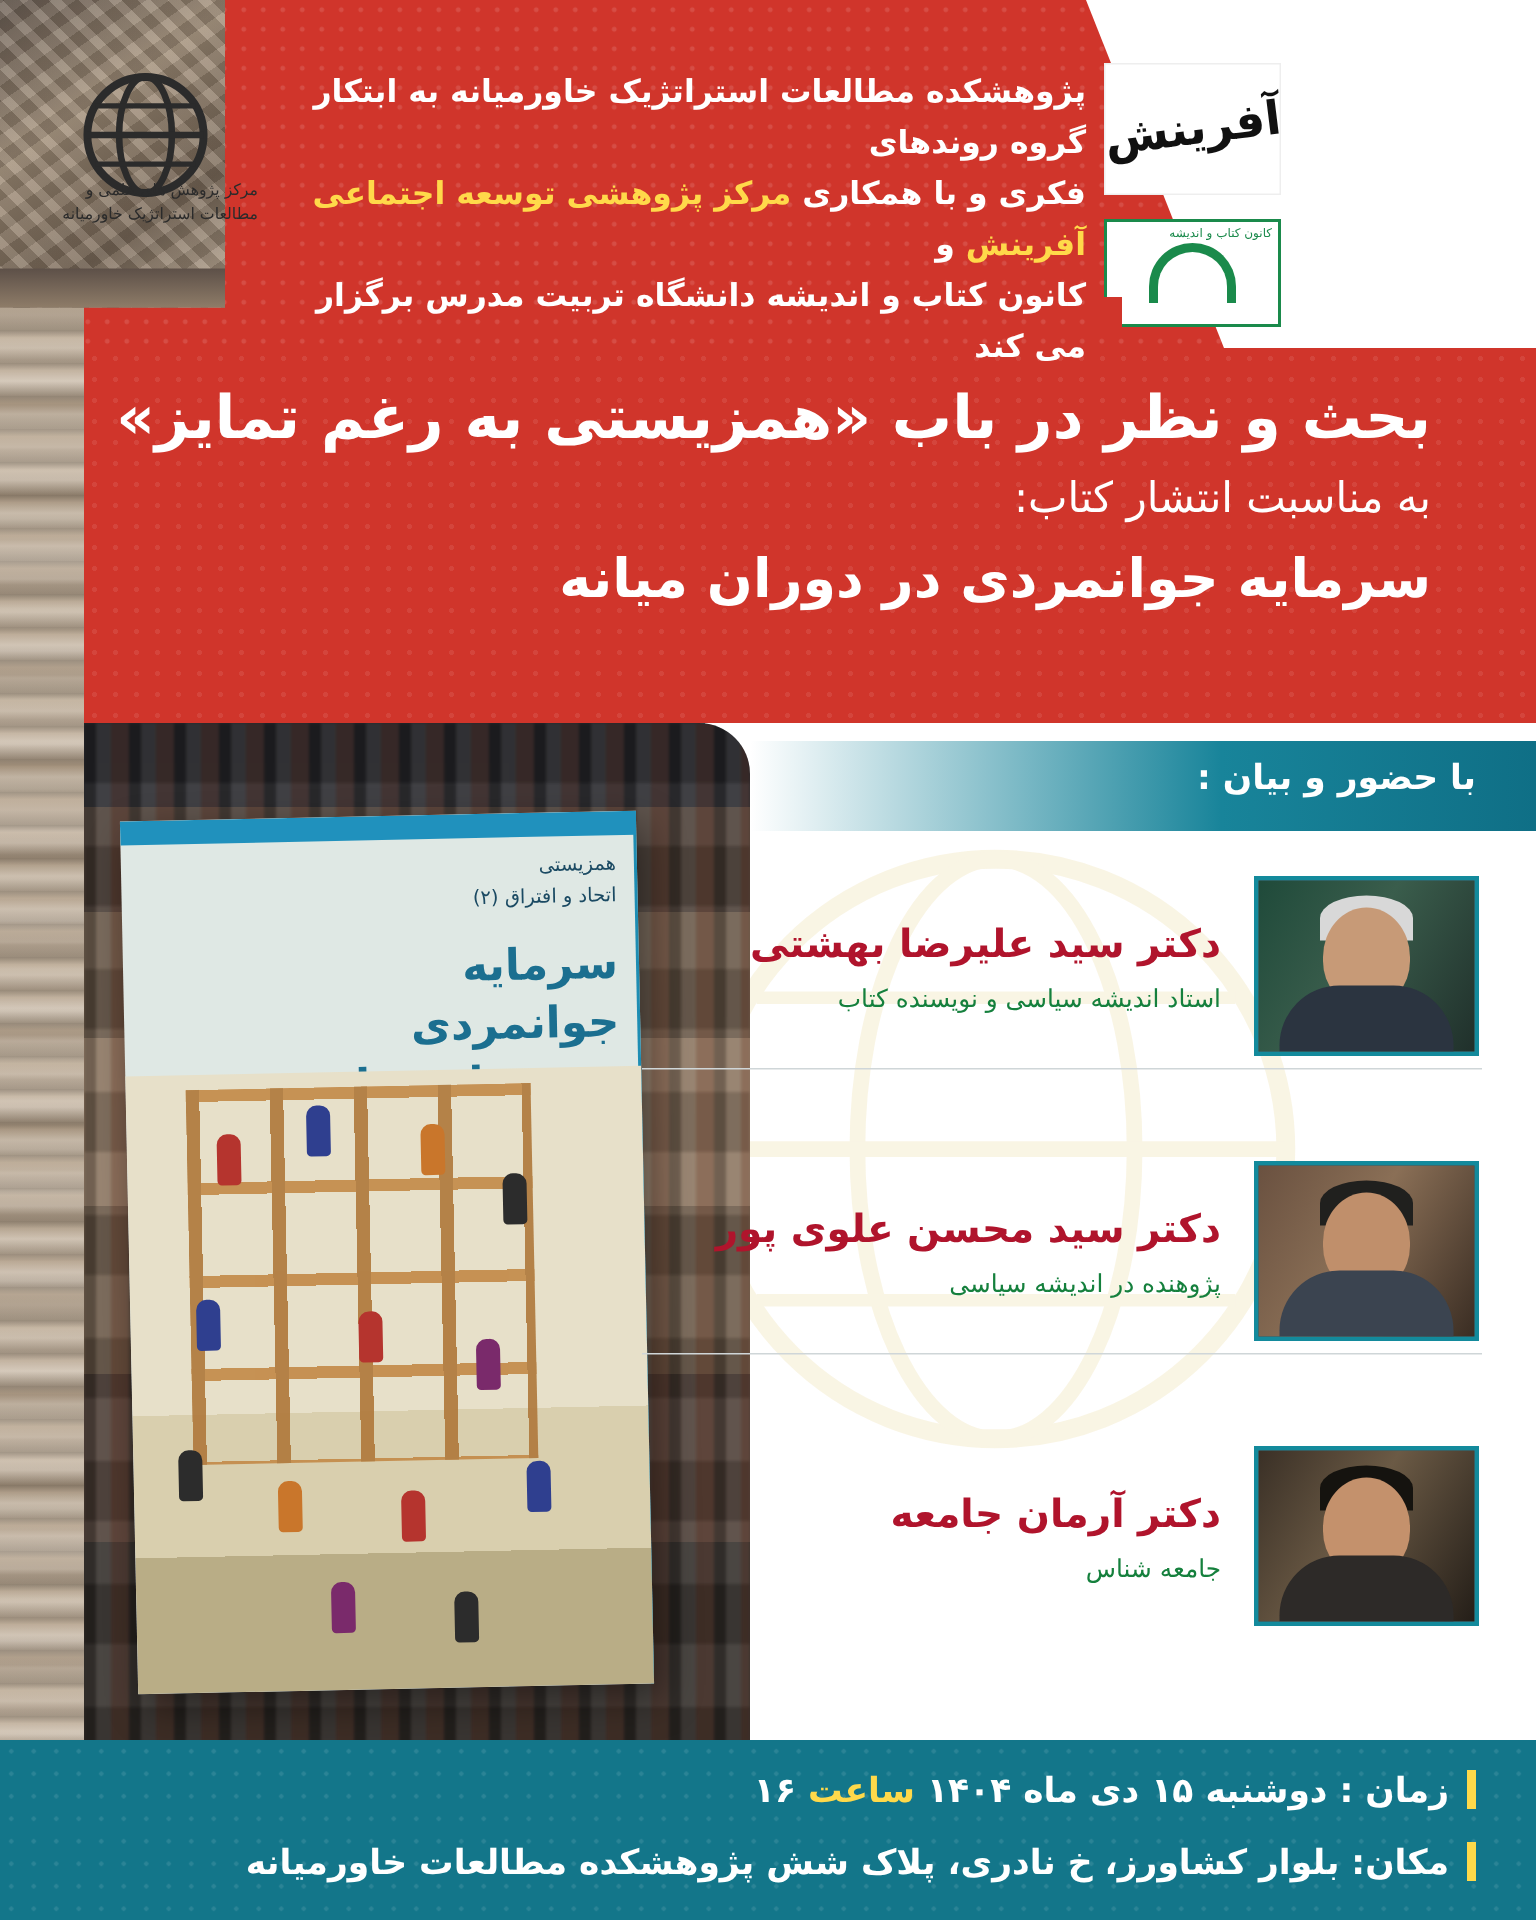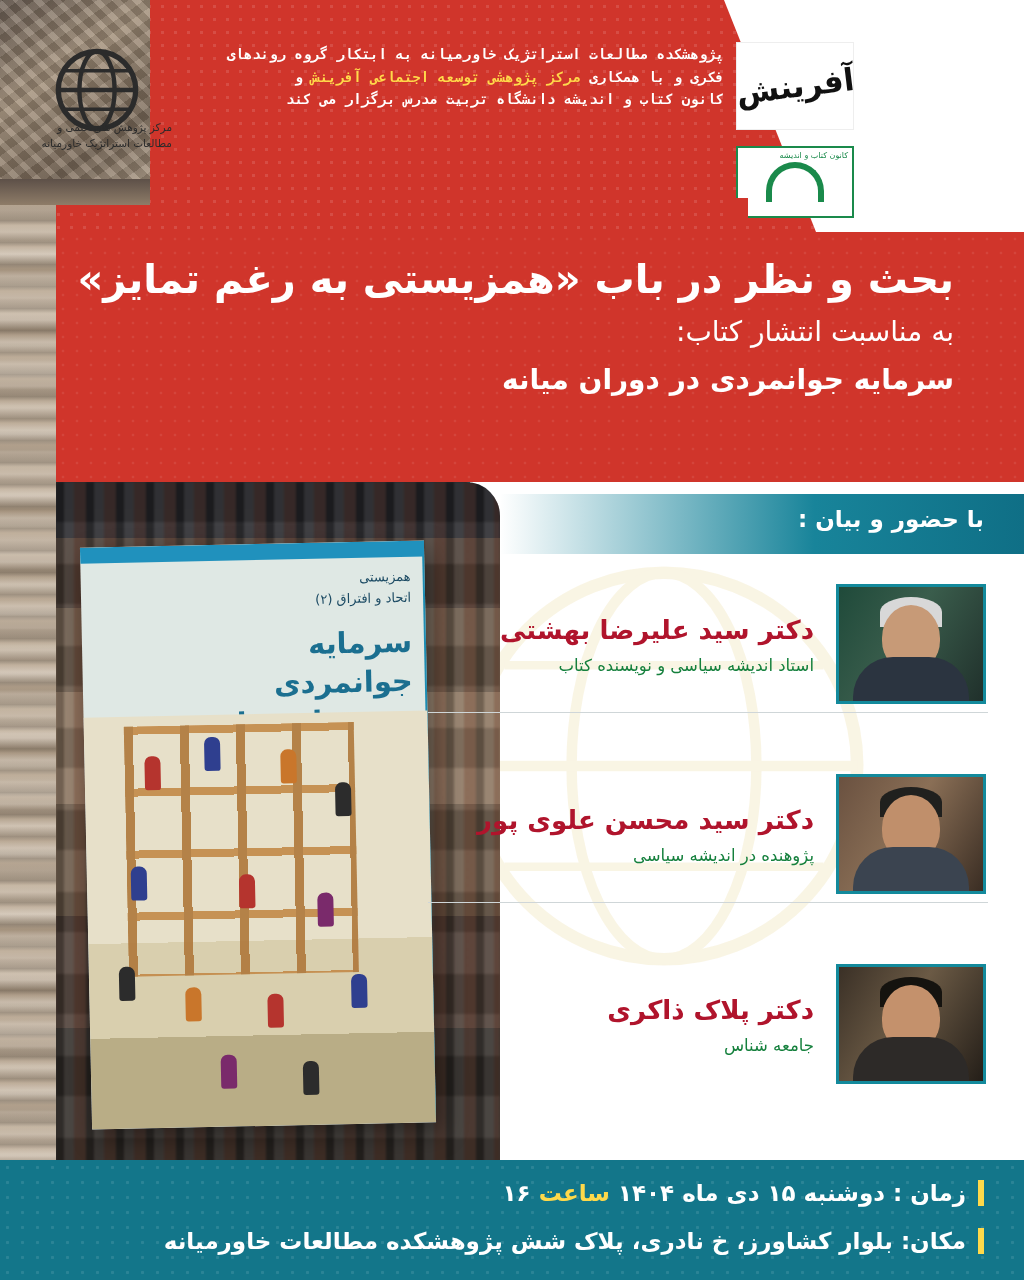"پژوهشکده مطالعات استراتژیک خاورمیانه به" .header-text .line { font-family: Liberation Mono, monospace -> none; font-size: 14px -> 21px }
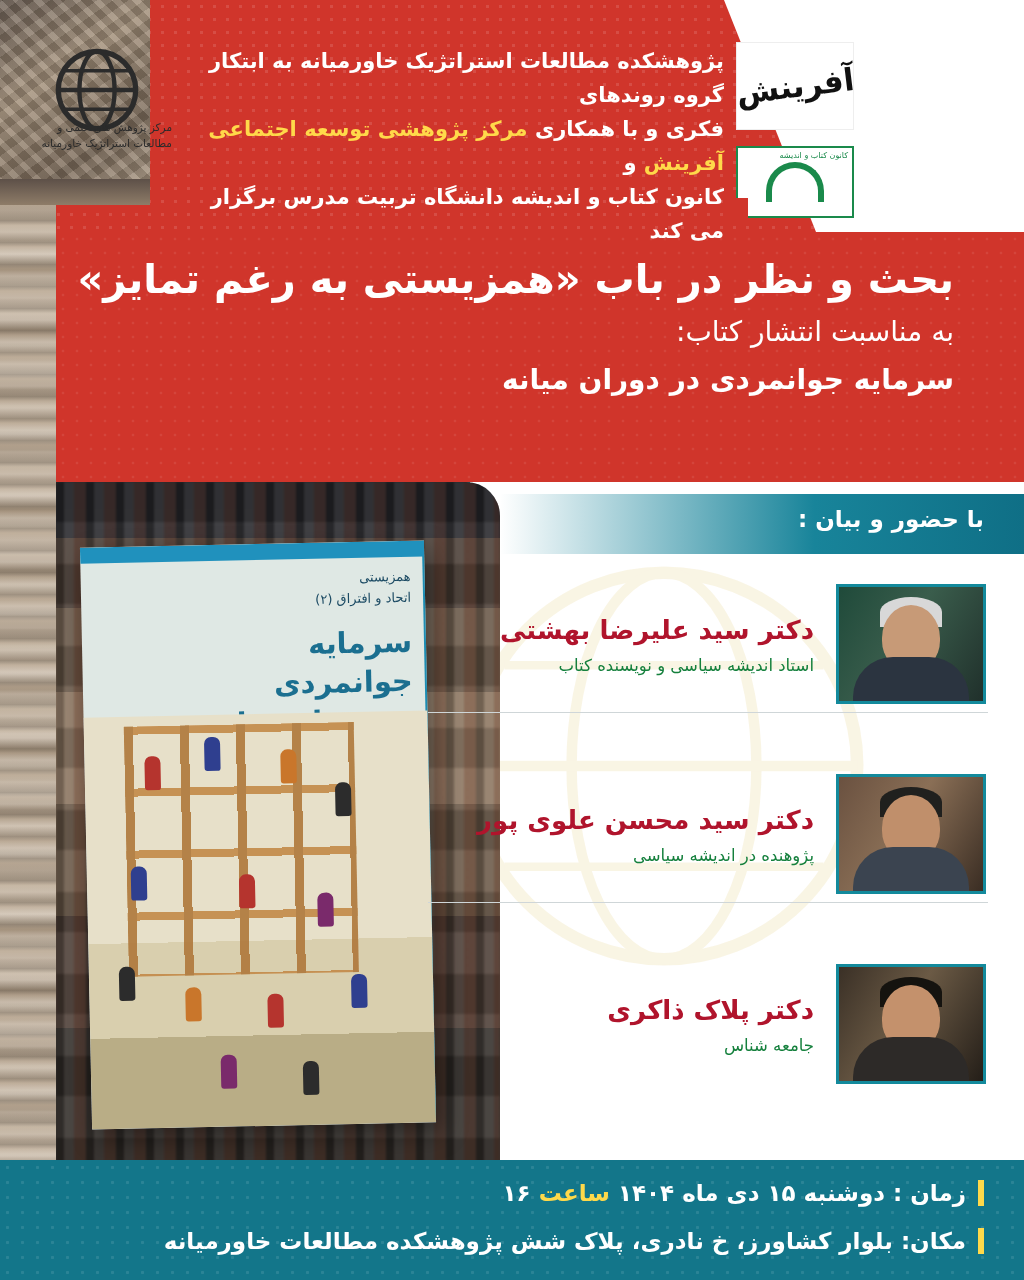"سرمایه جوانمردی در دوران میانه" .t-line3 { font-size: 28px -> 36px }
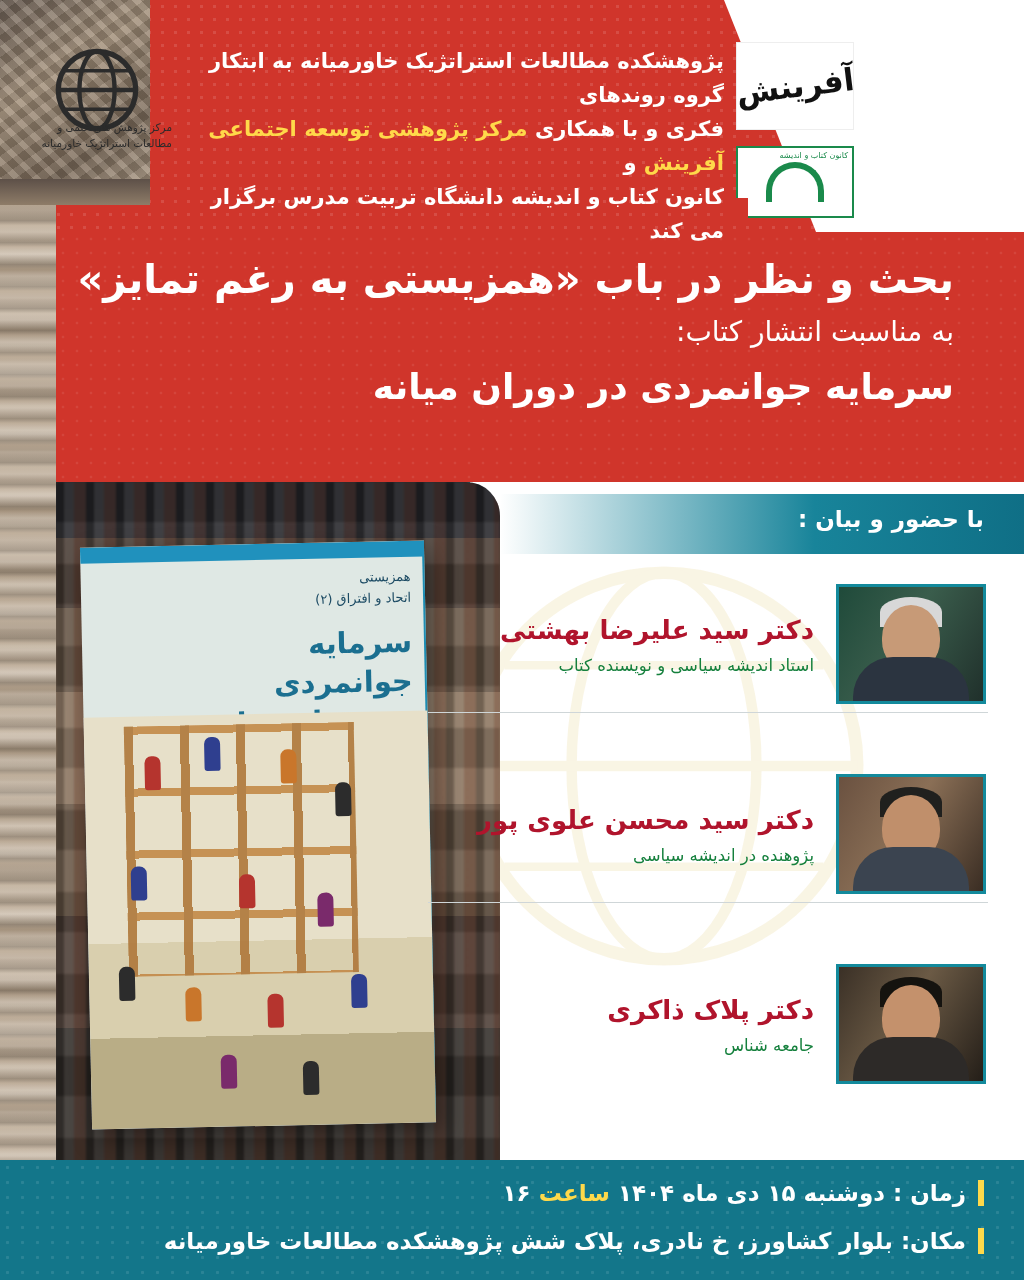"دکتر پلاک ذاکری" div.sp-name { text: پلاک ذاکری -> آرمان جامعه }
